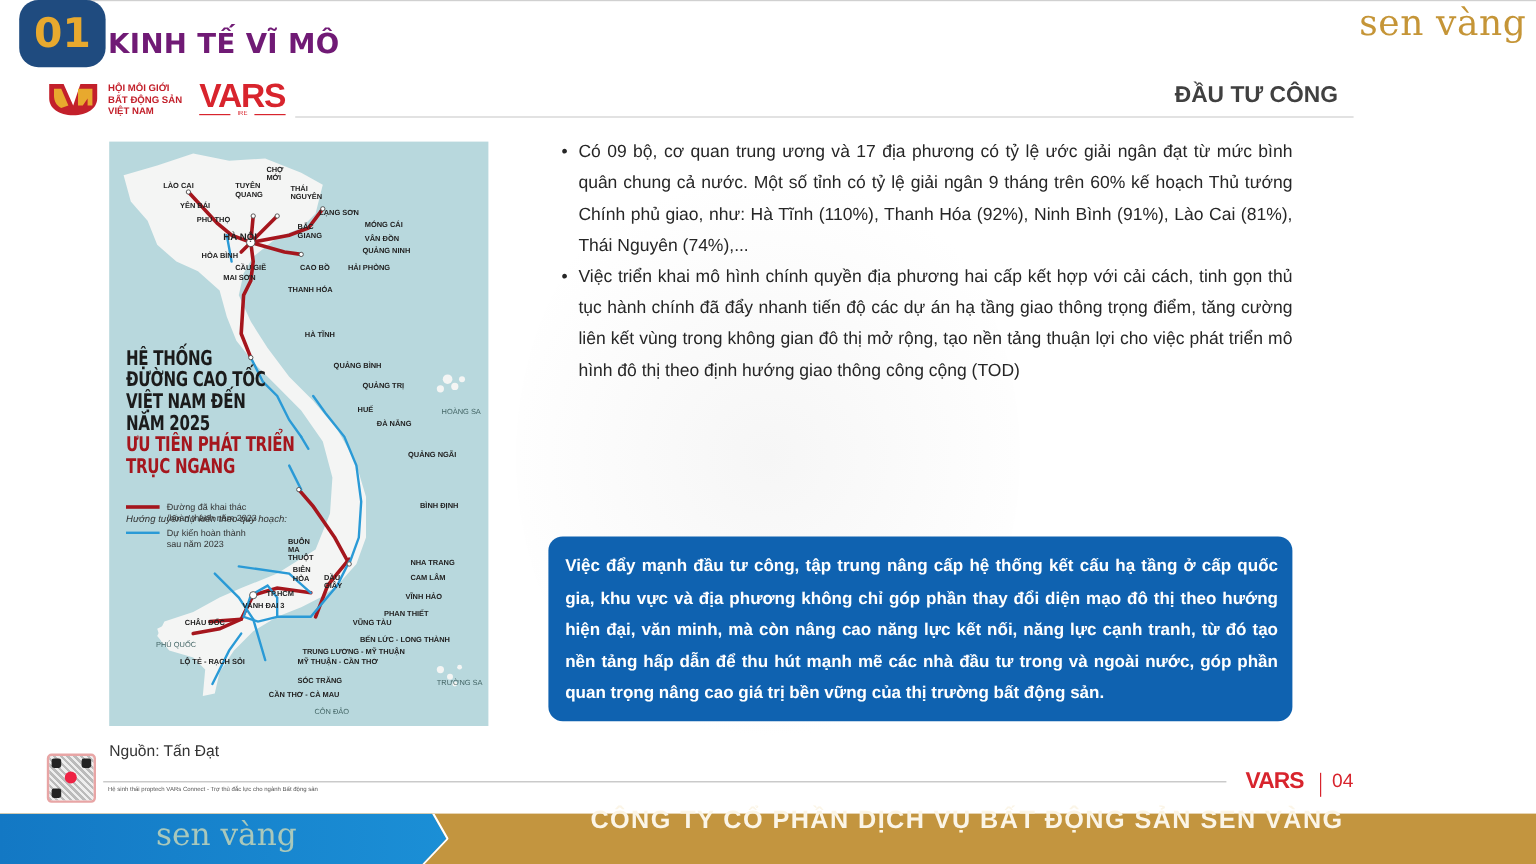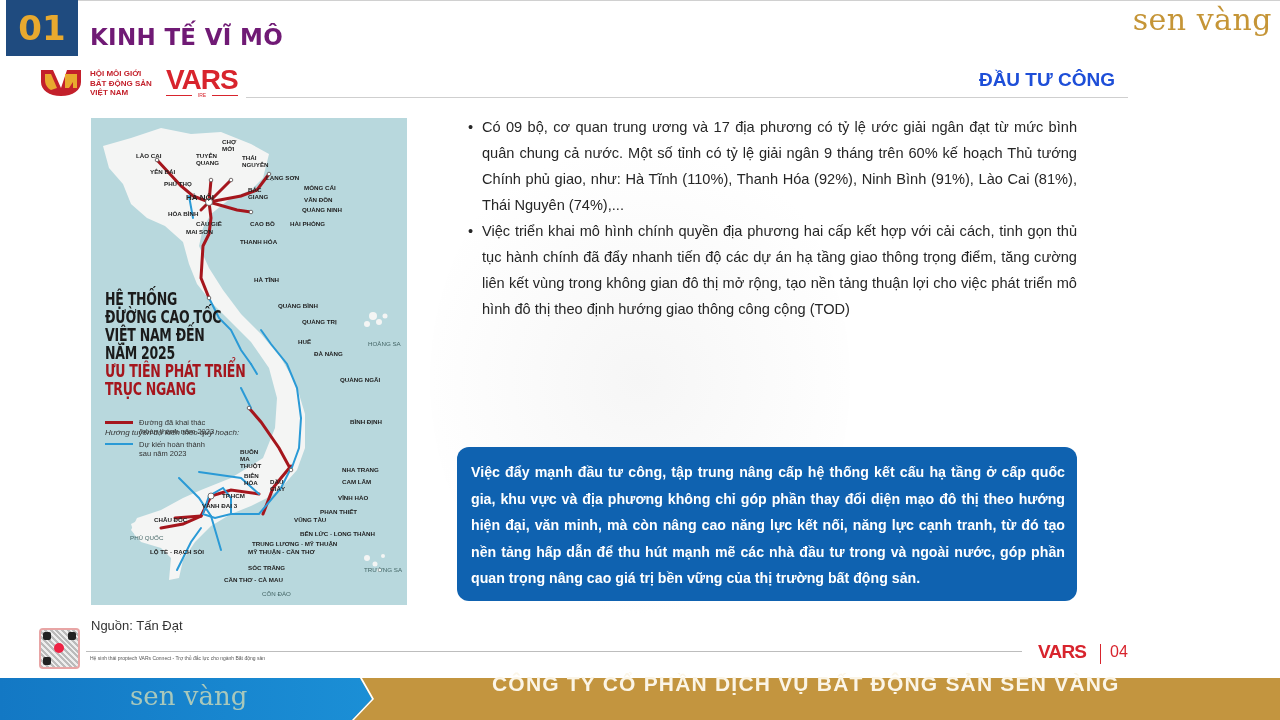"01" .sec-num { border-radius: none -> 16px; left: 6px -> 16px }
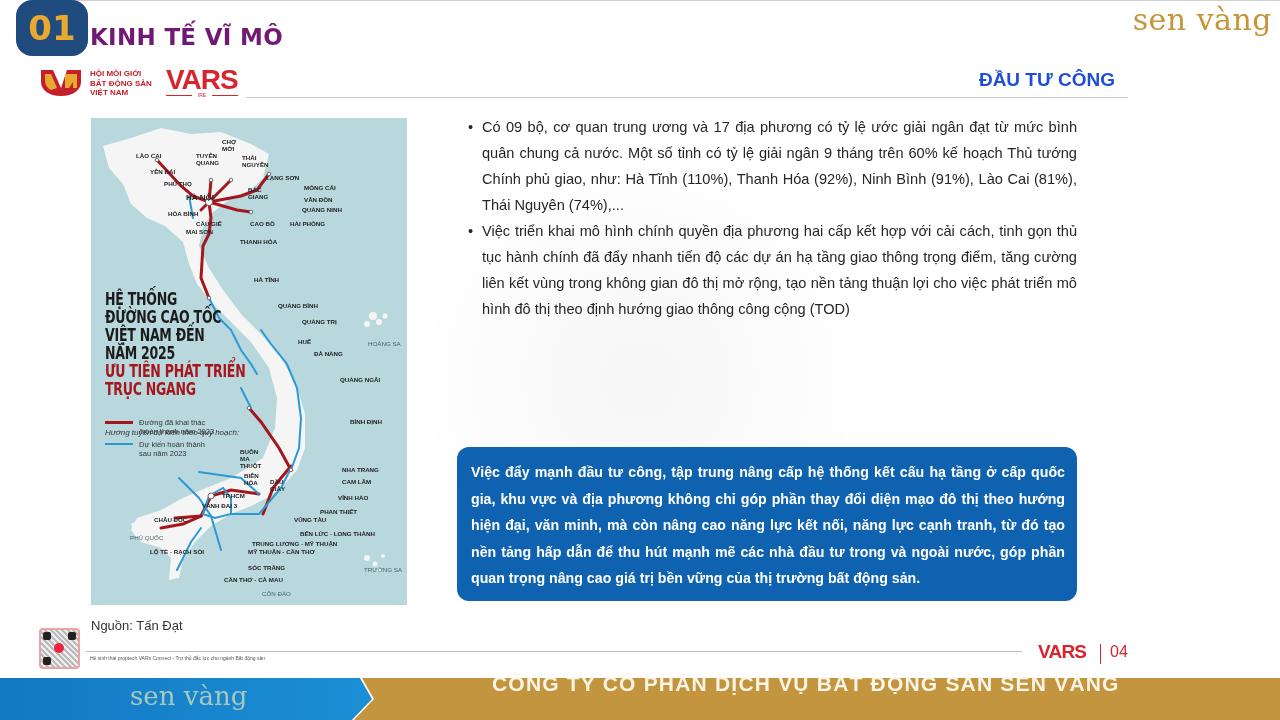"ĐẦU TƯ CÔNG" .subhead { color: #1d4ed8 -> #404040 }
